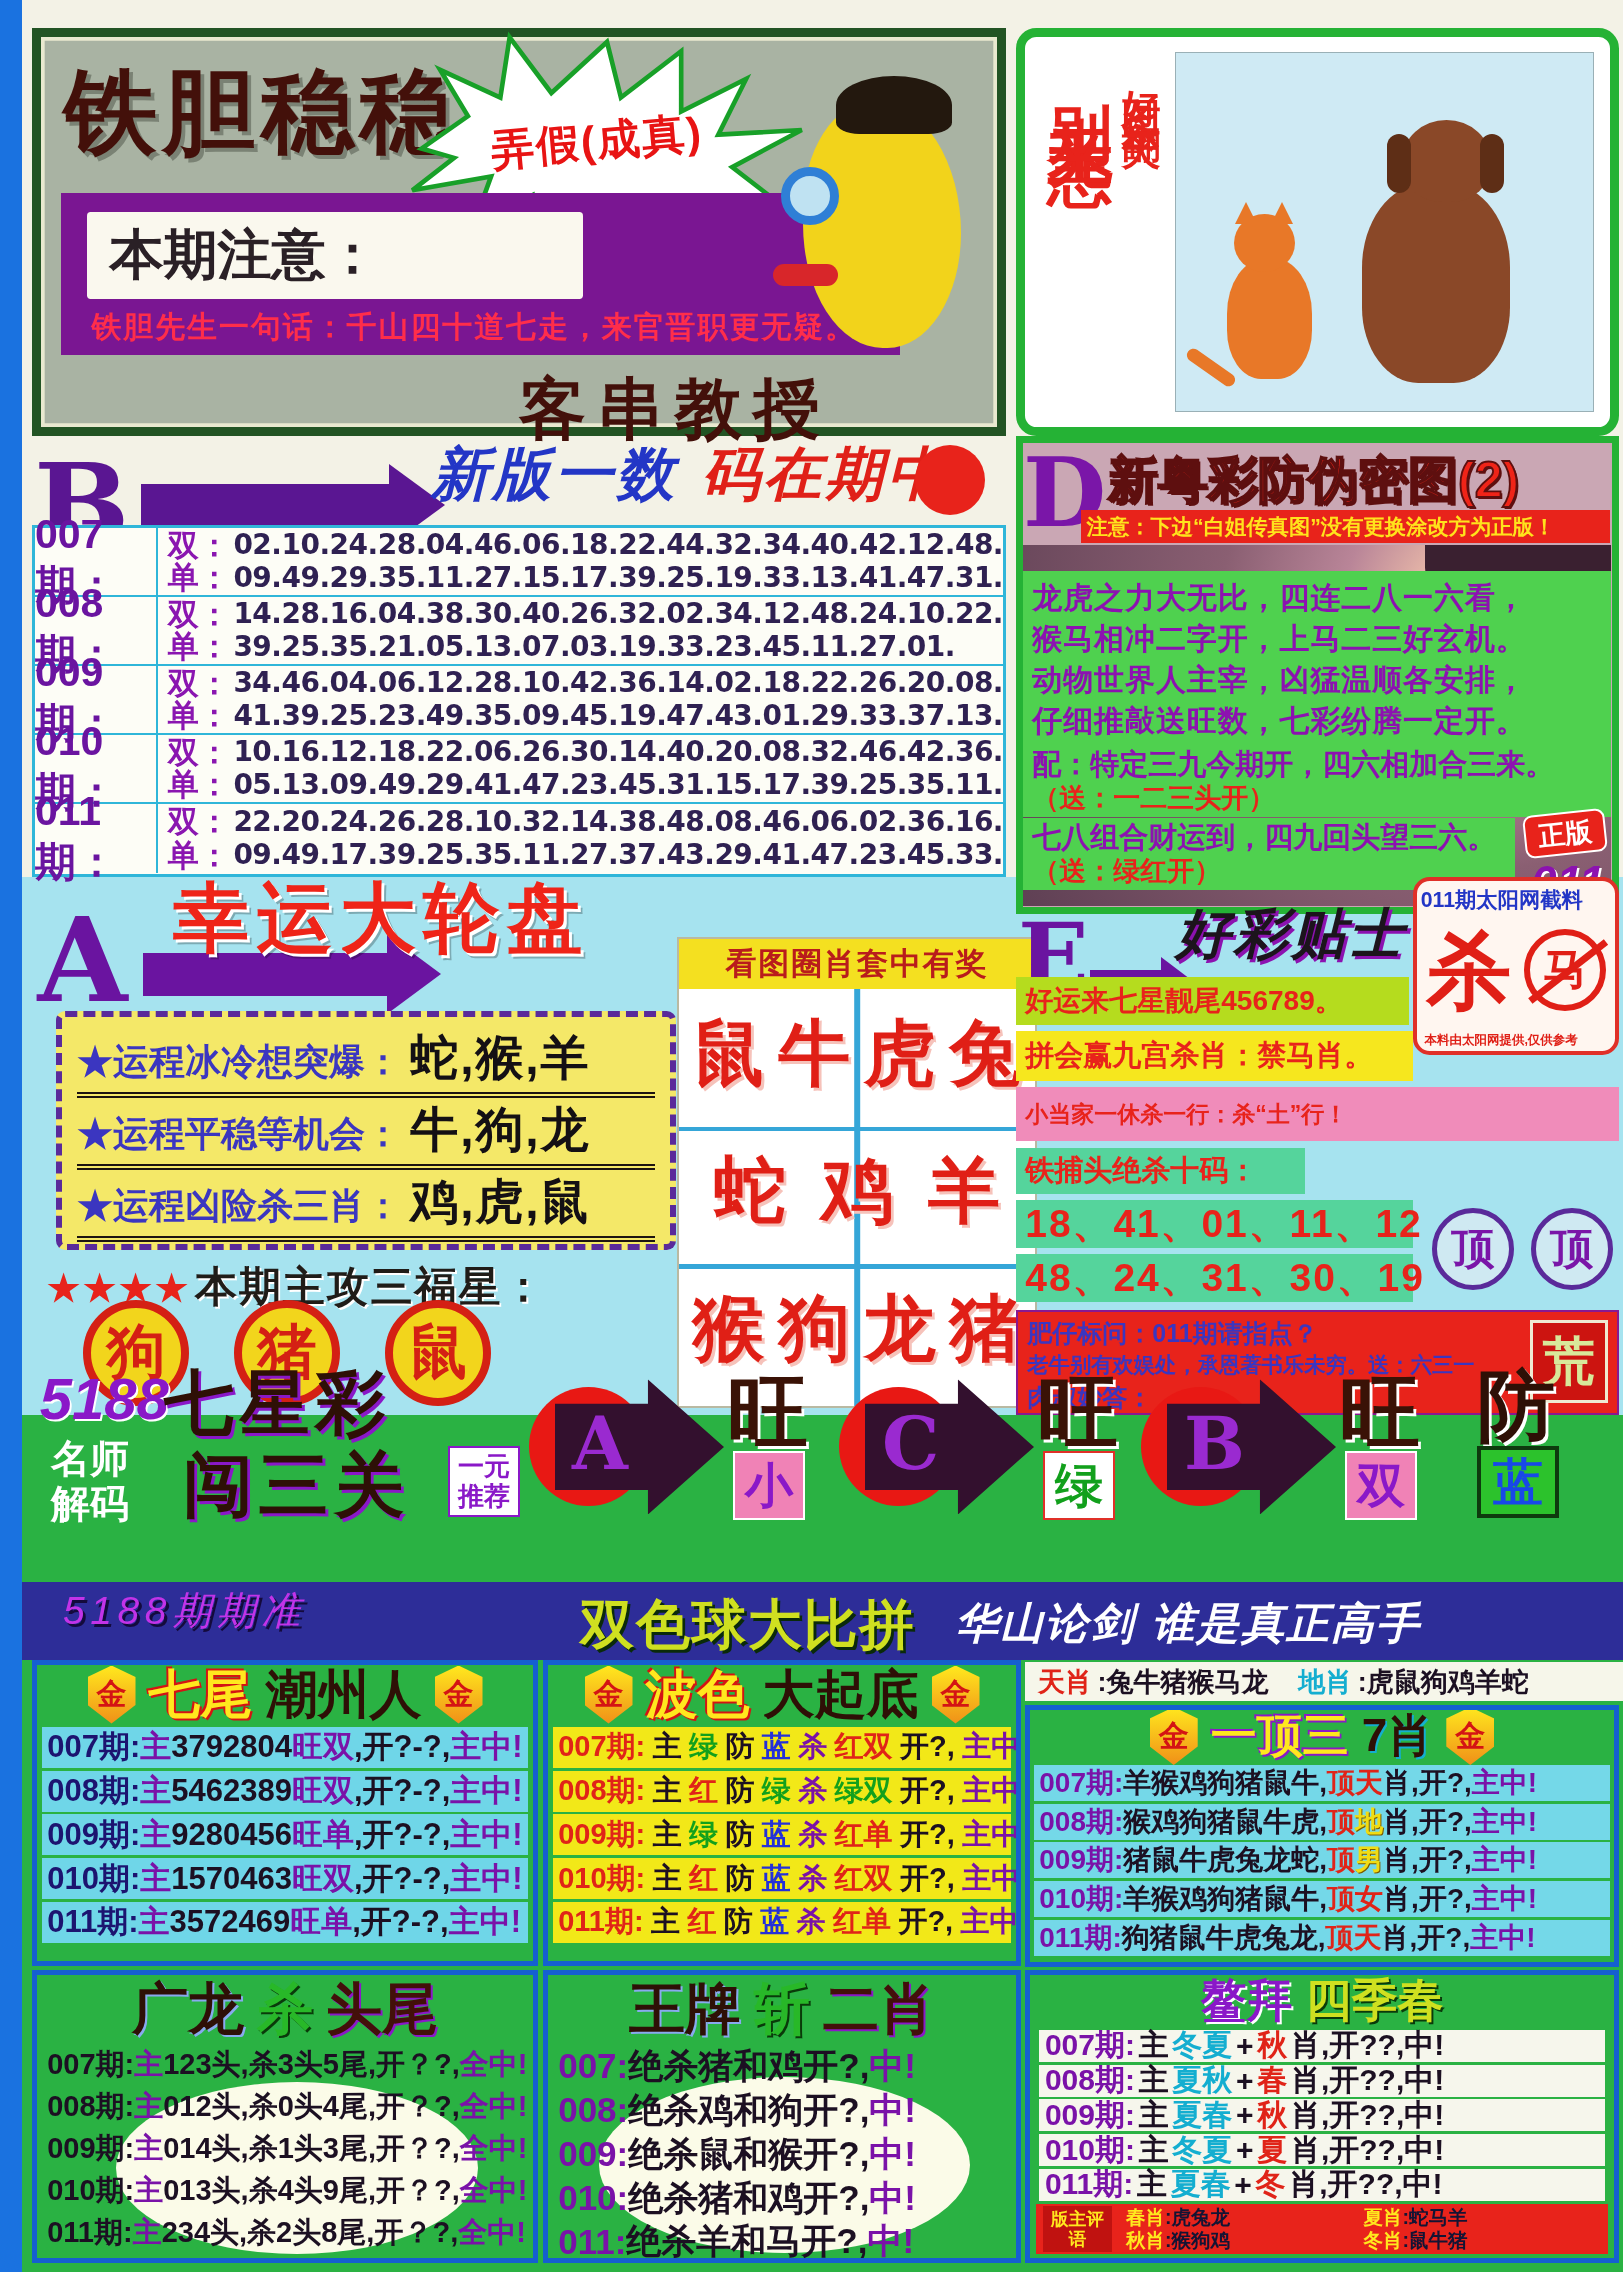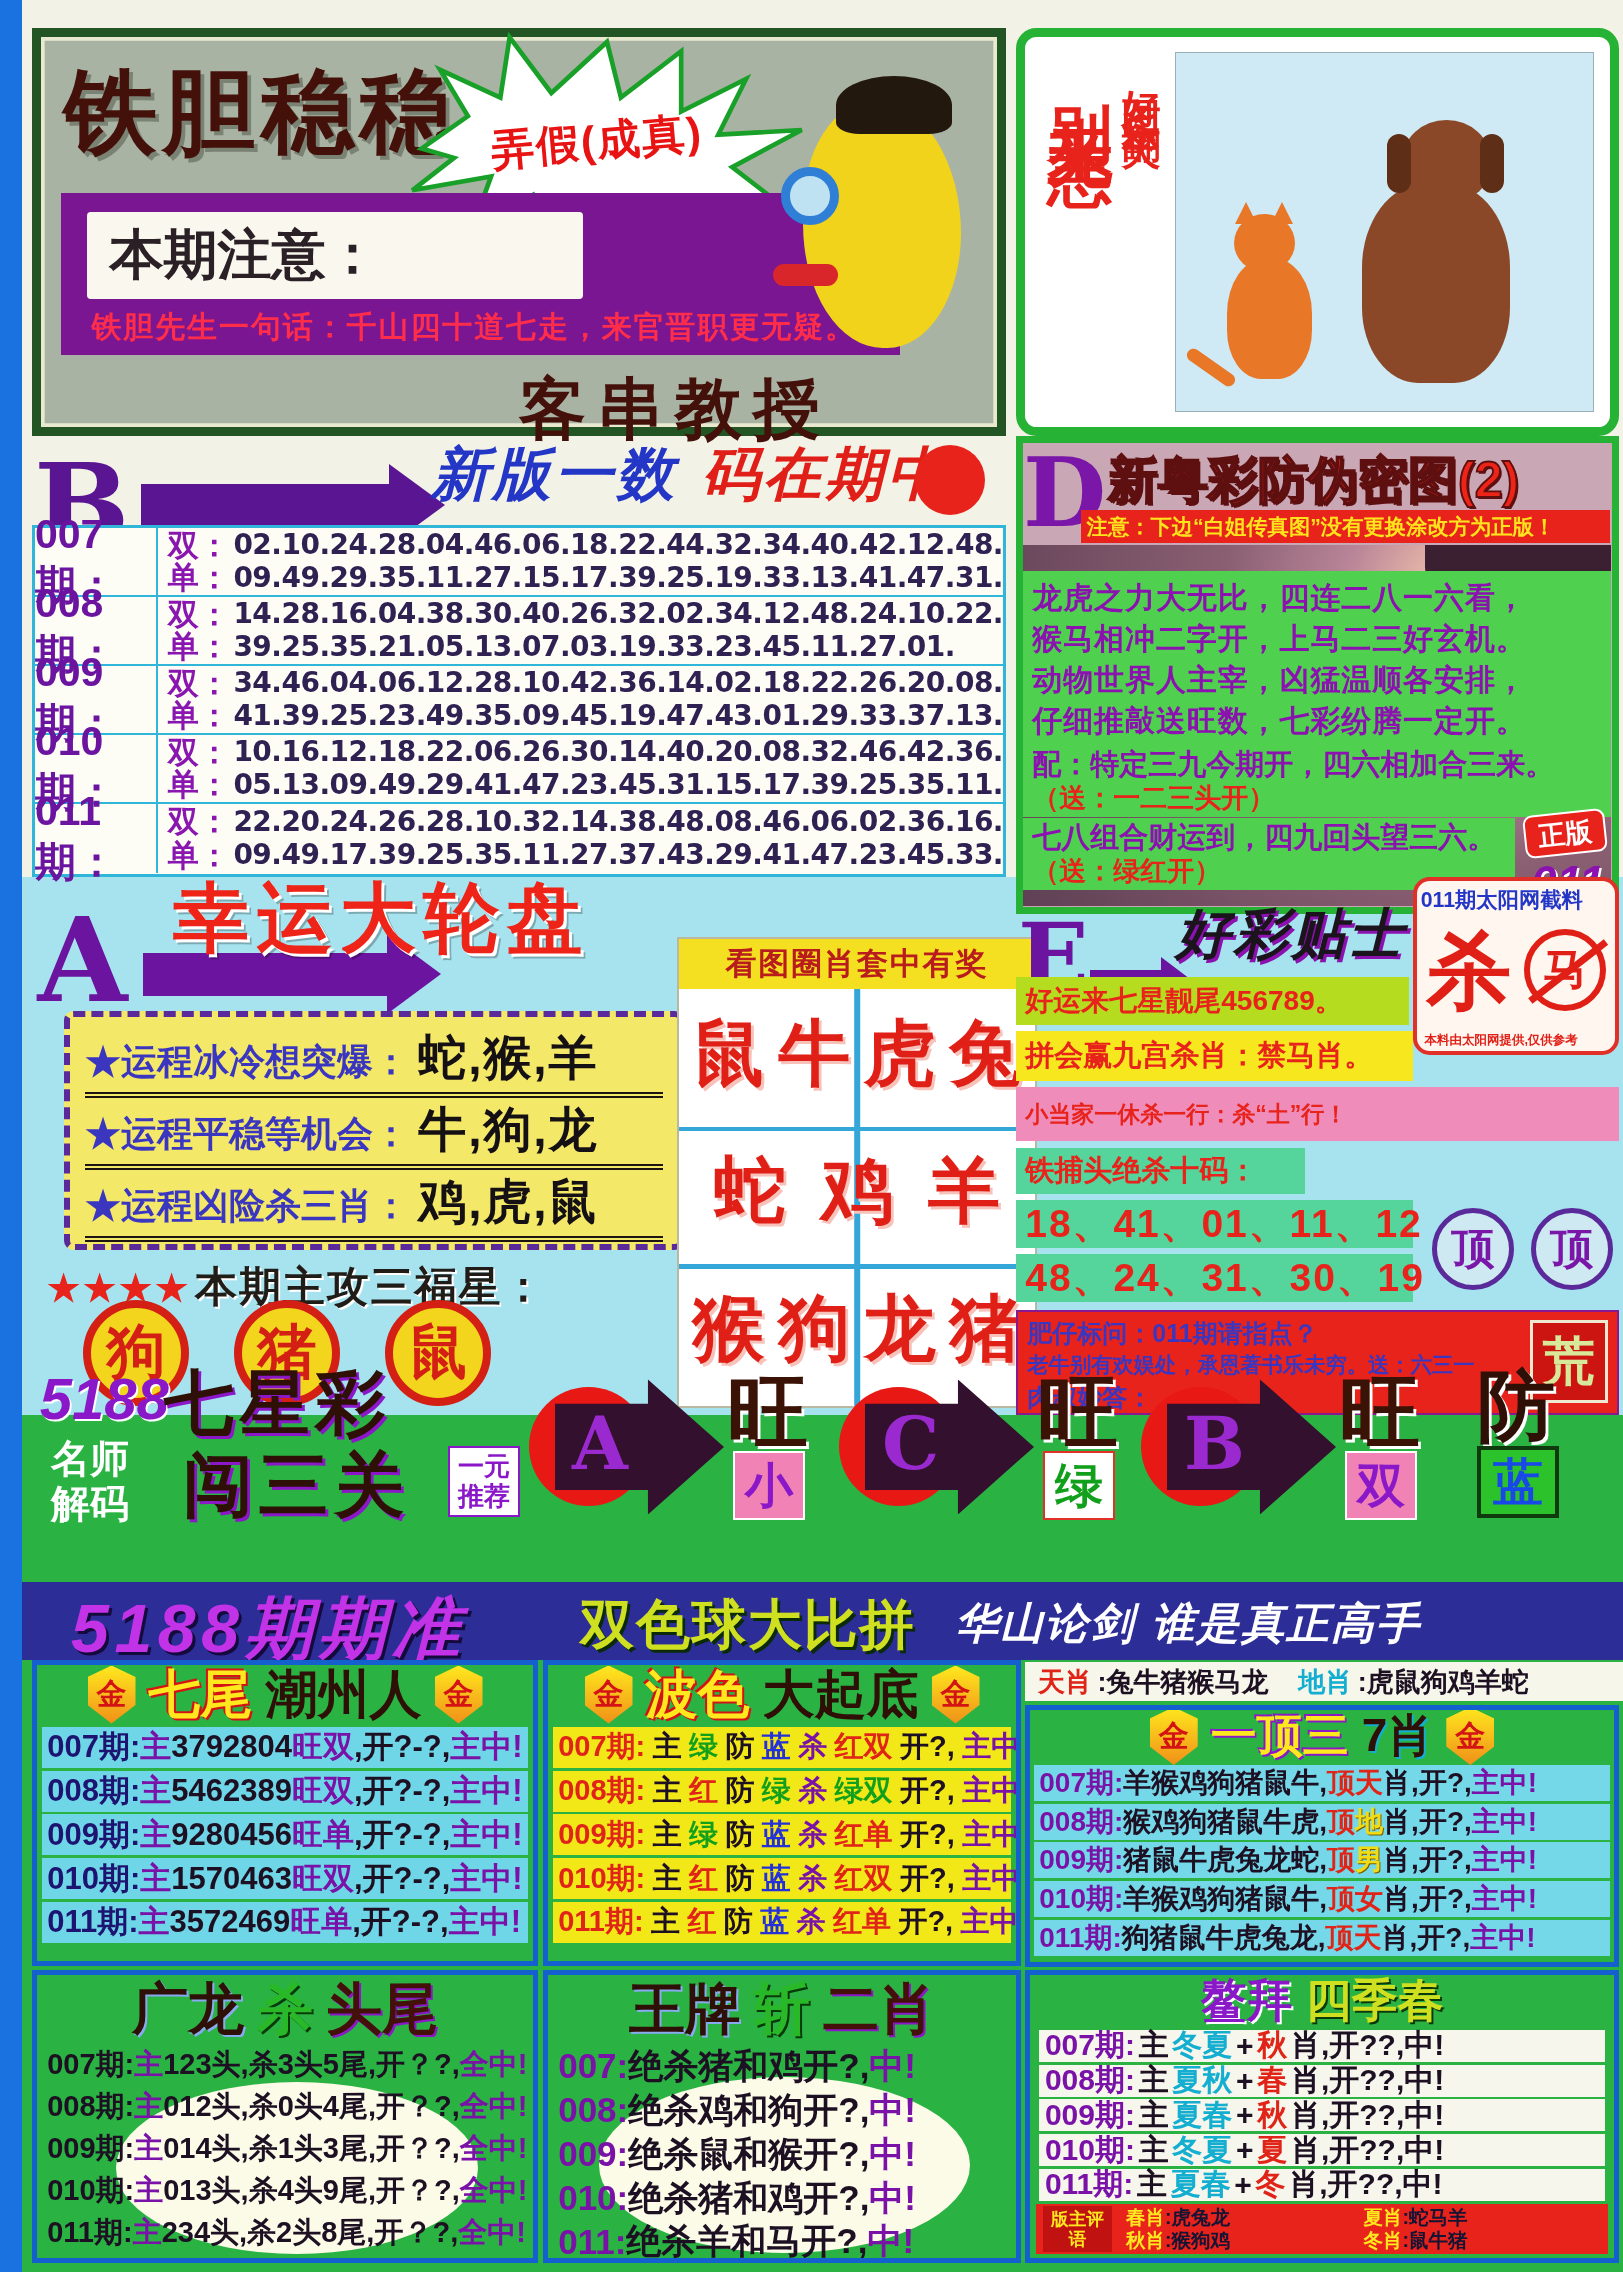"★运程冰冷想突爆：" .a-box { left: 32px -> 24px }
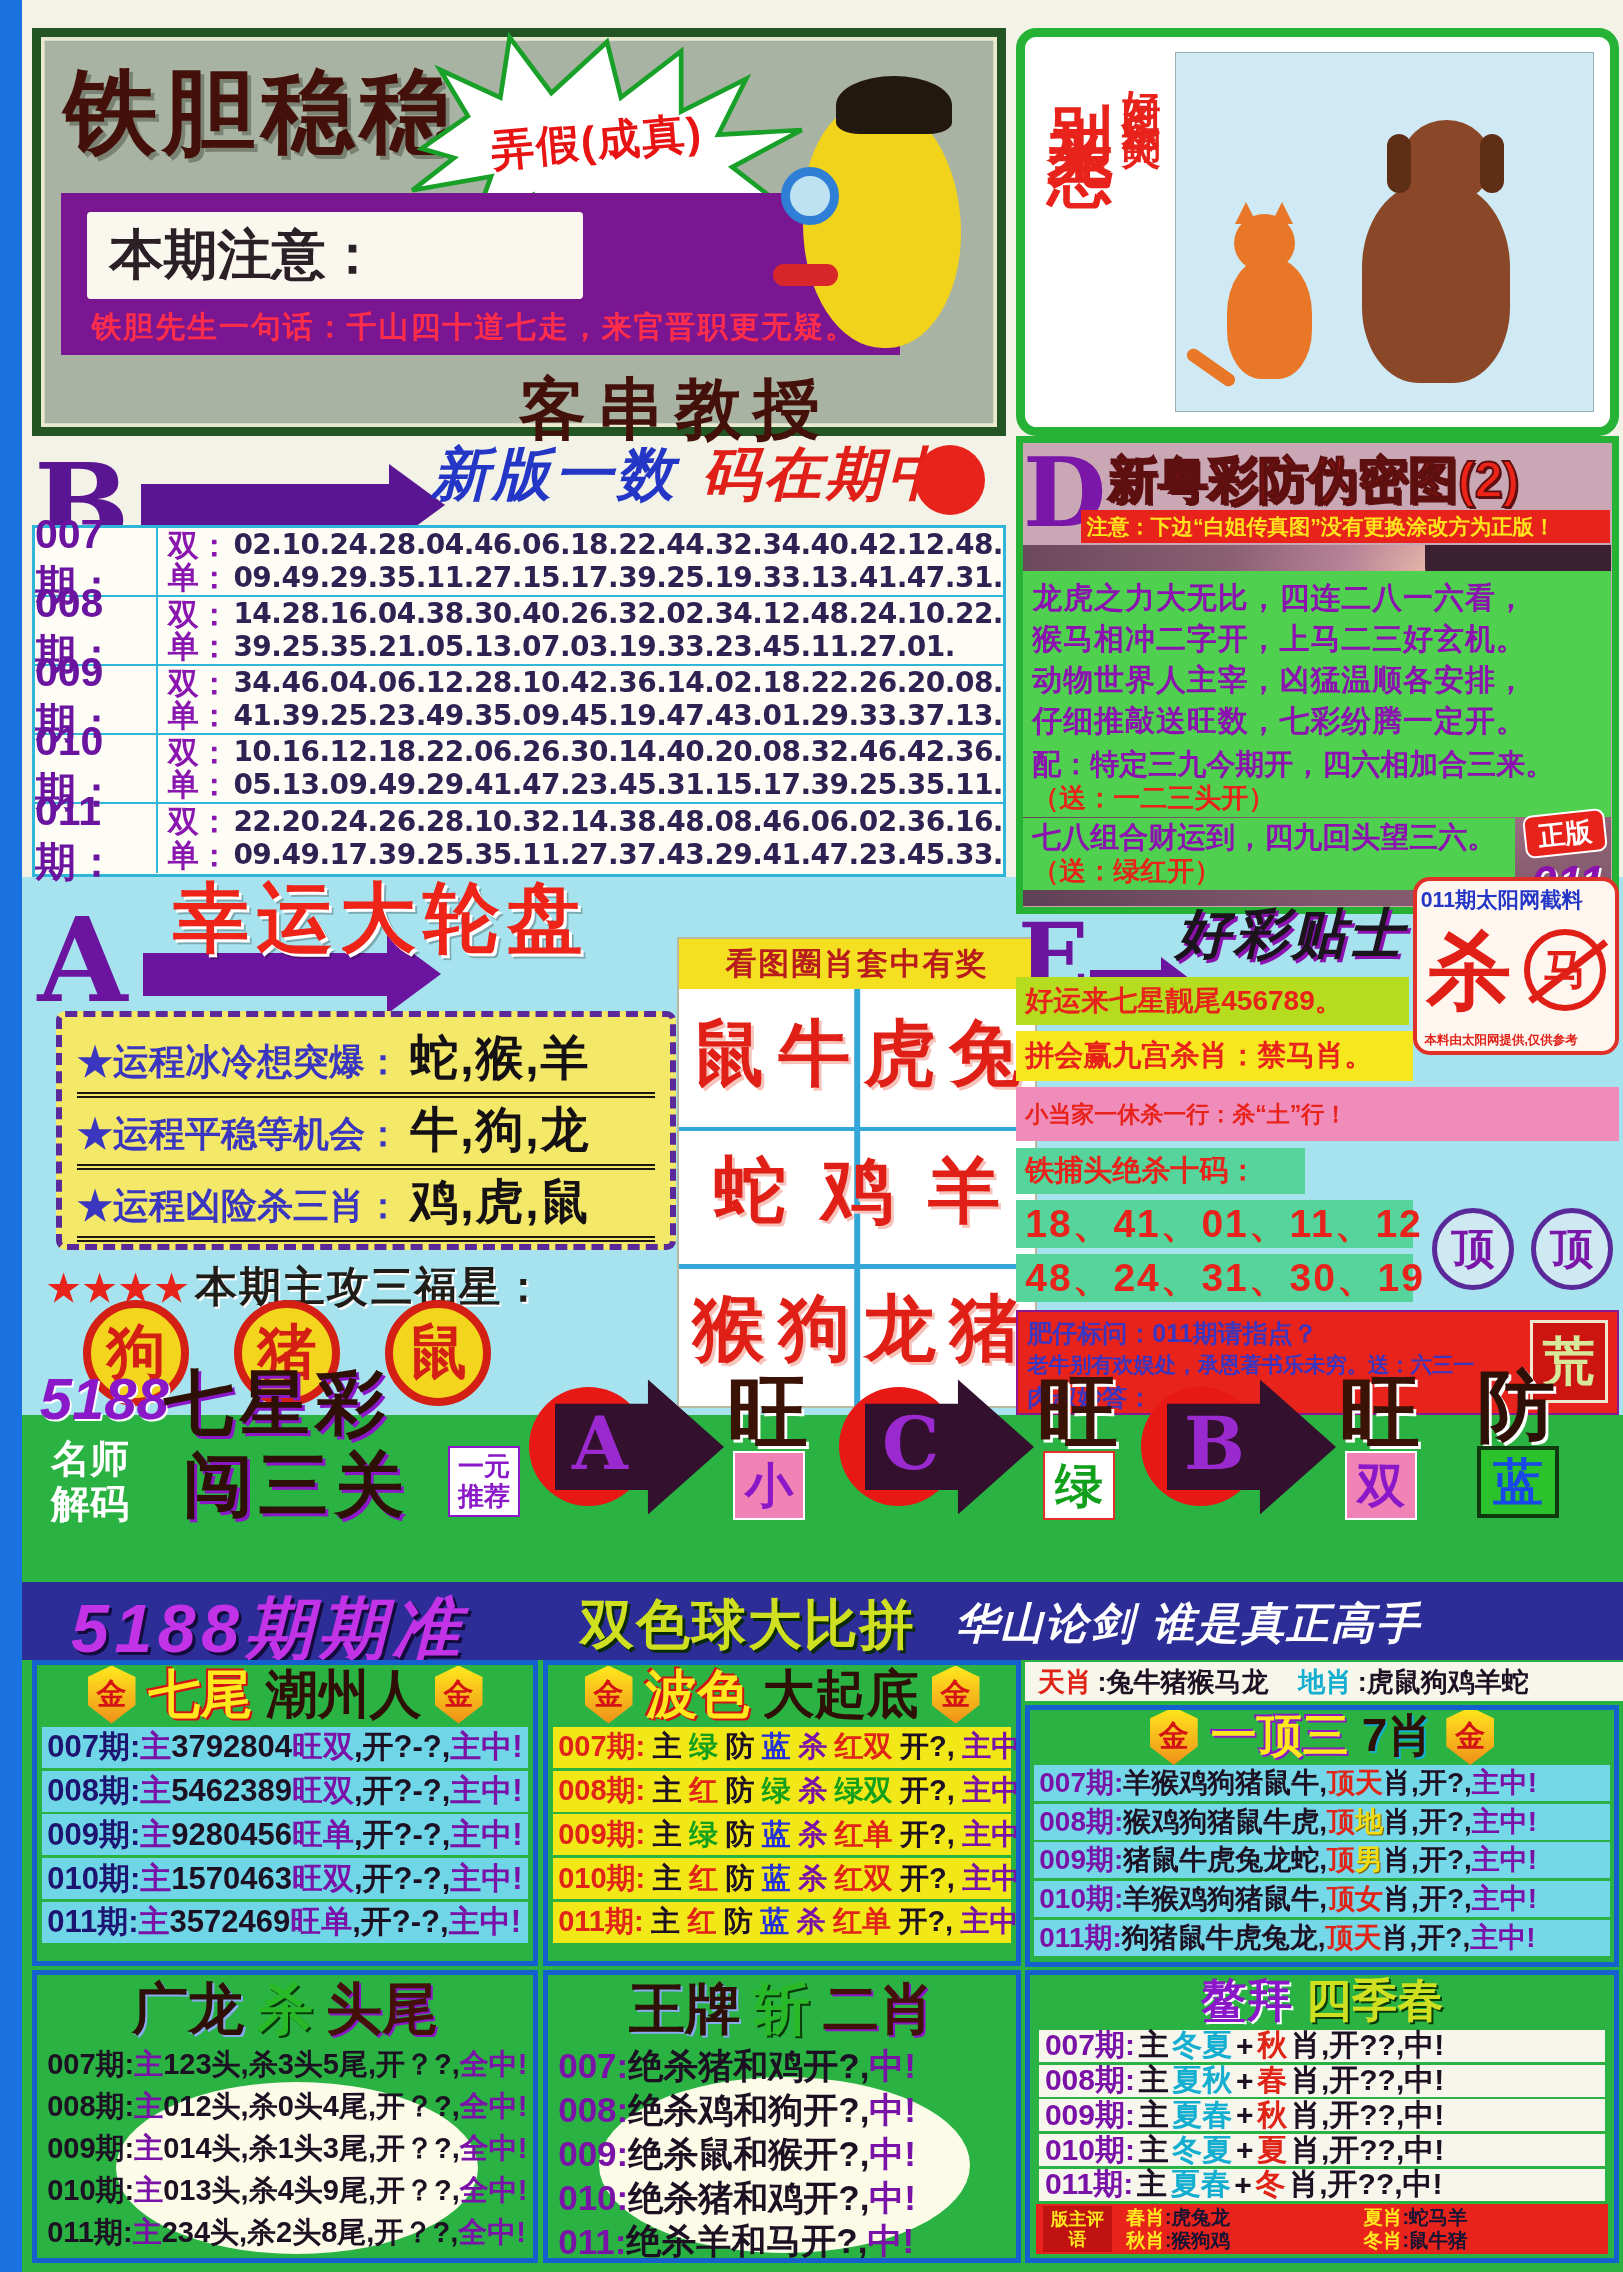"5188期期准" .bs-l { font-size: 68px -> 39px; font-weight: 700 -> 400; left: 48px -> 40px }
